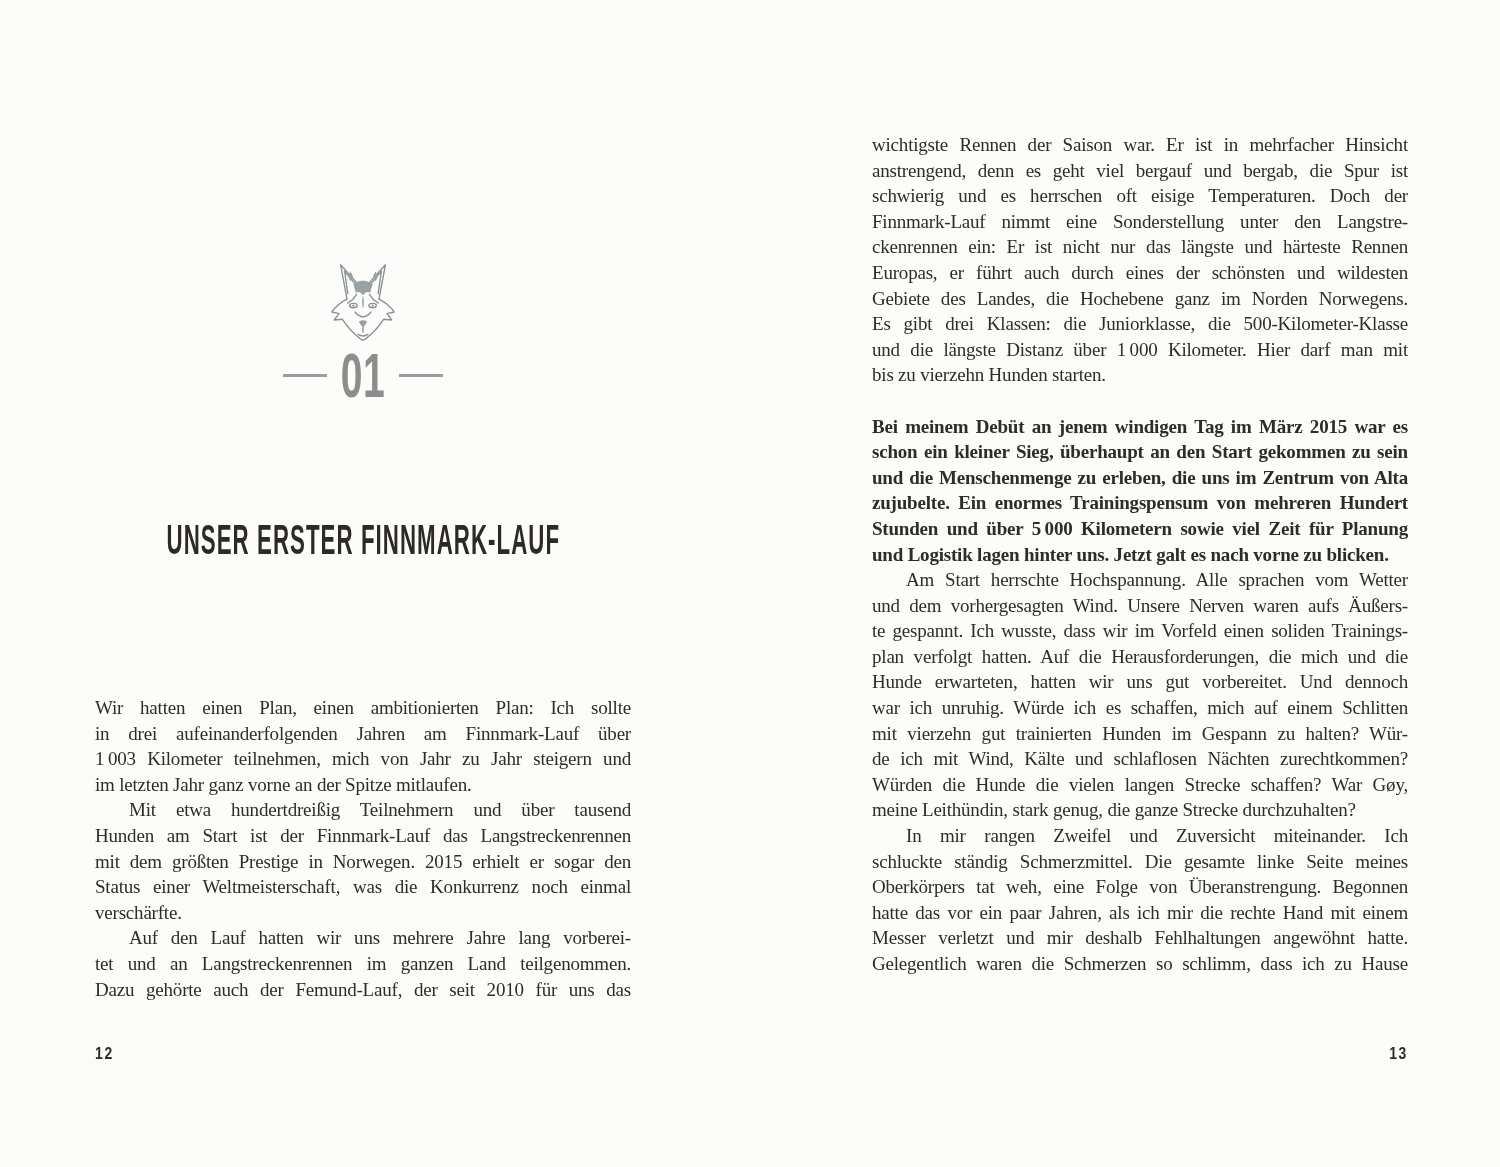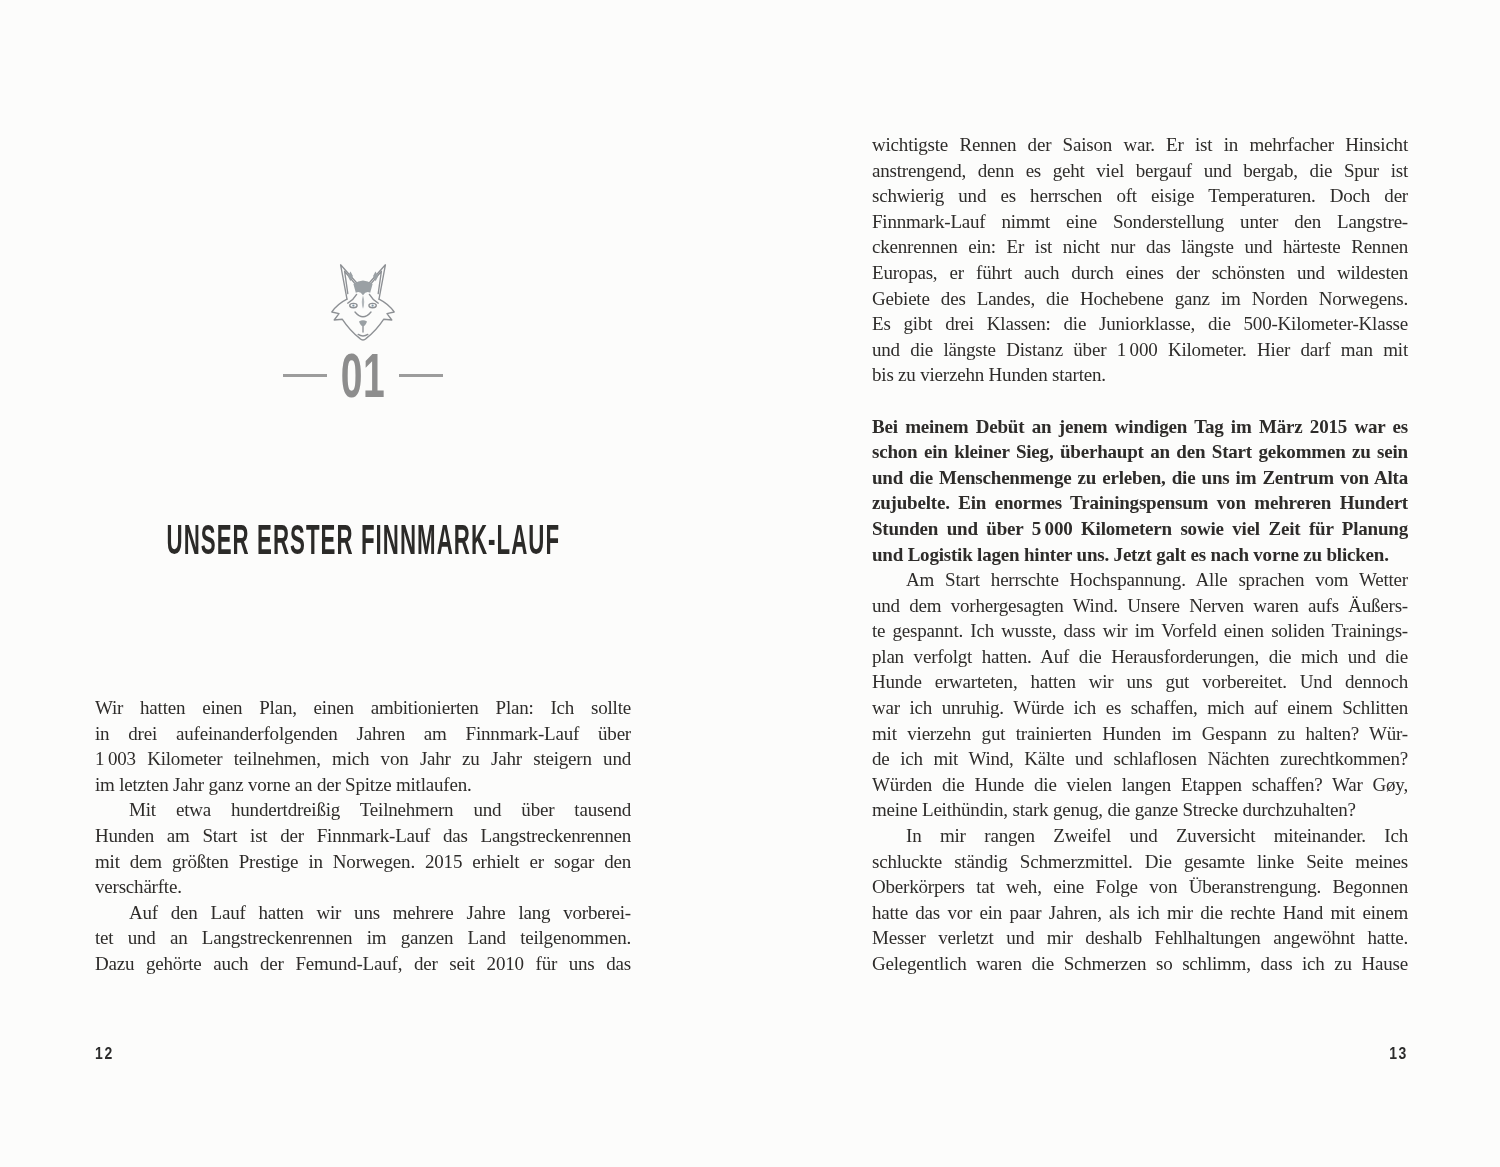"Würden die Hunde die vielen" div.tline { text: Etappen -> Strecke }
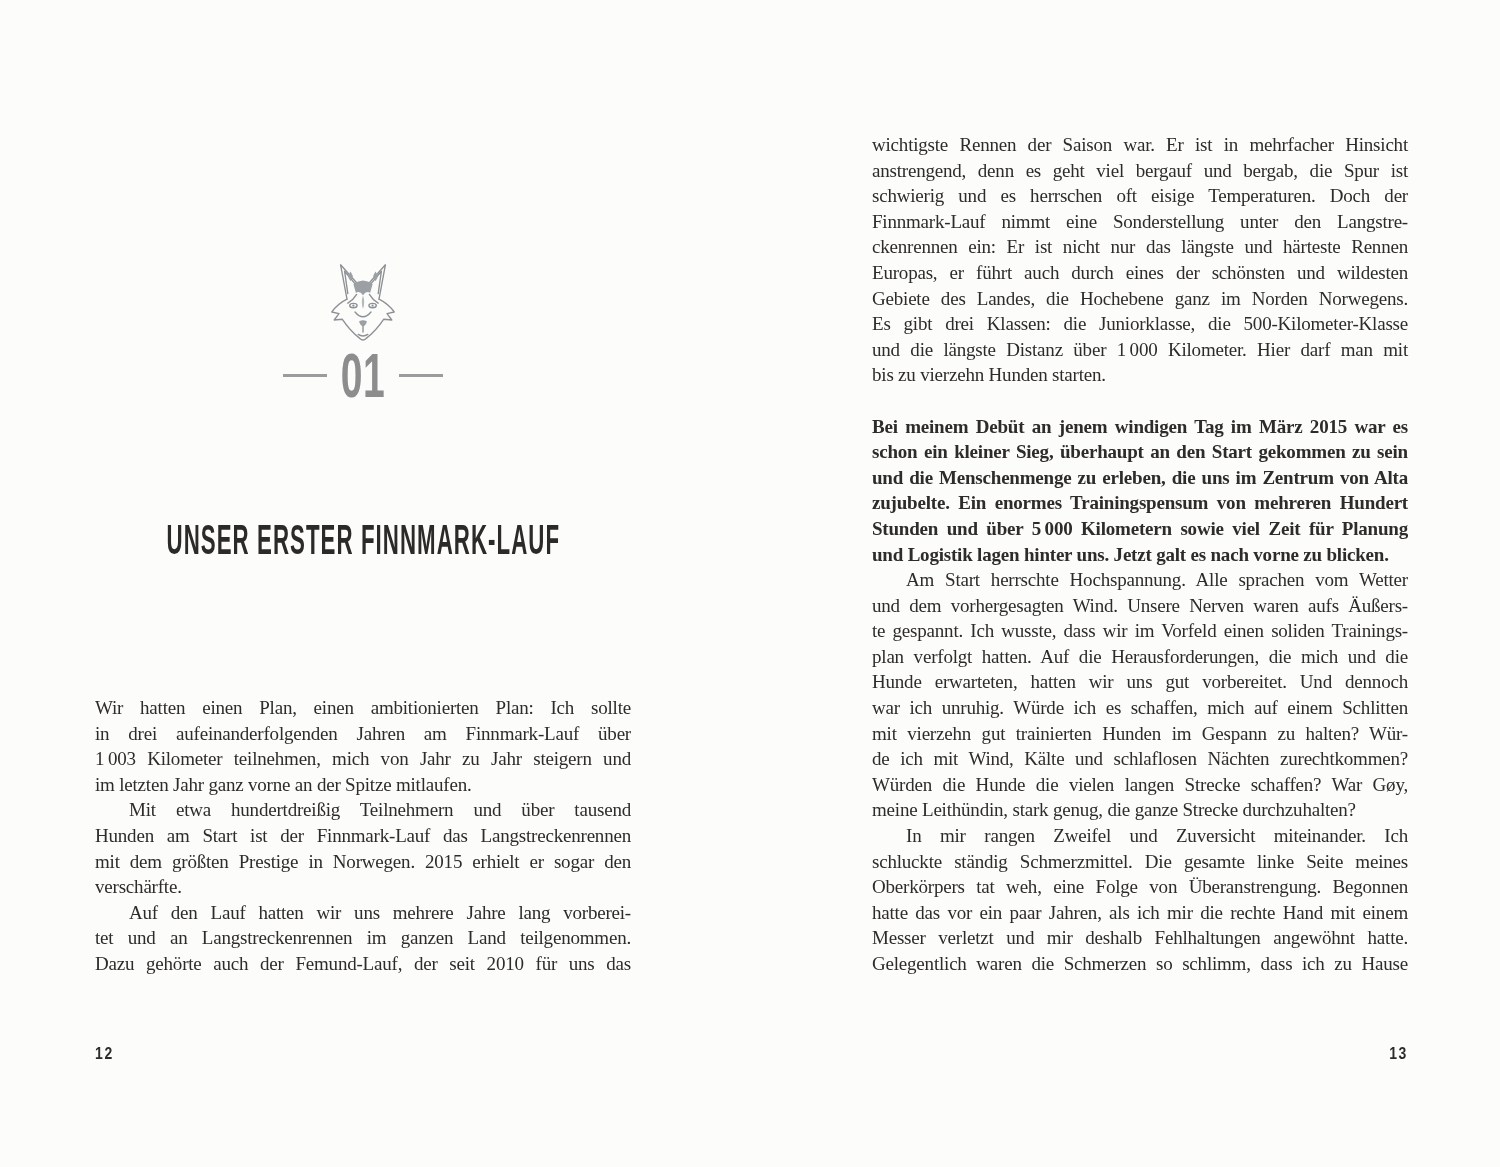"Status einer Weltmeisterschaft, was die" div.tline { html: none -> <div>Status einer Weltmeisterschaft, was die Konkurrenz noch einmal</div> }
